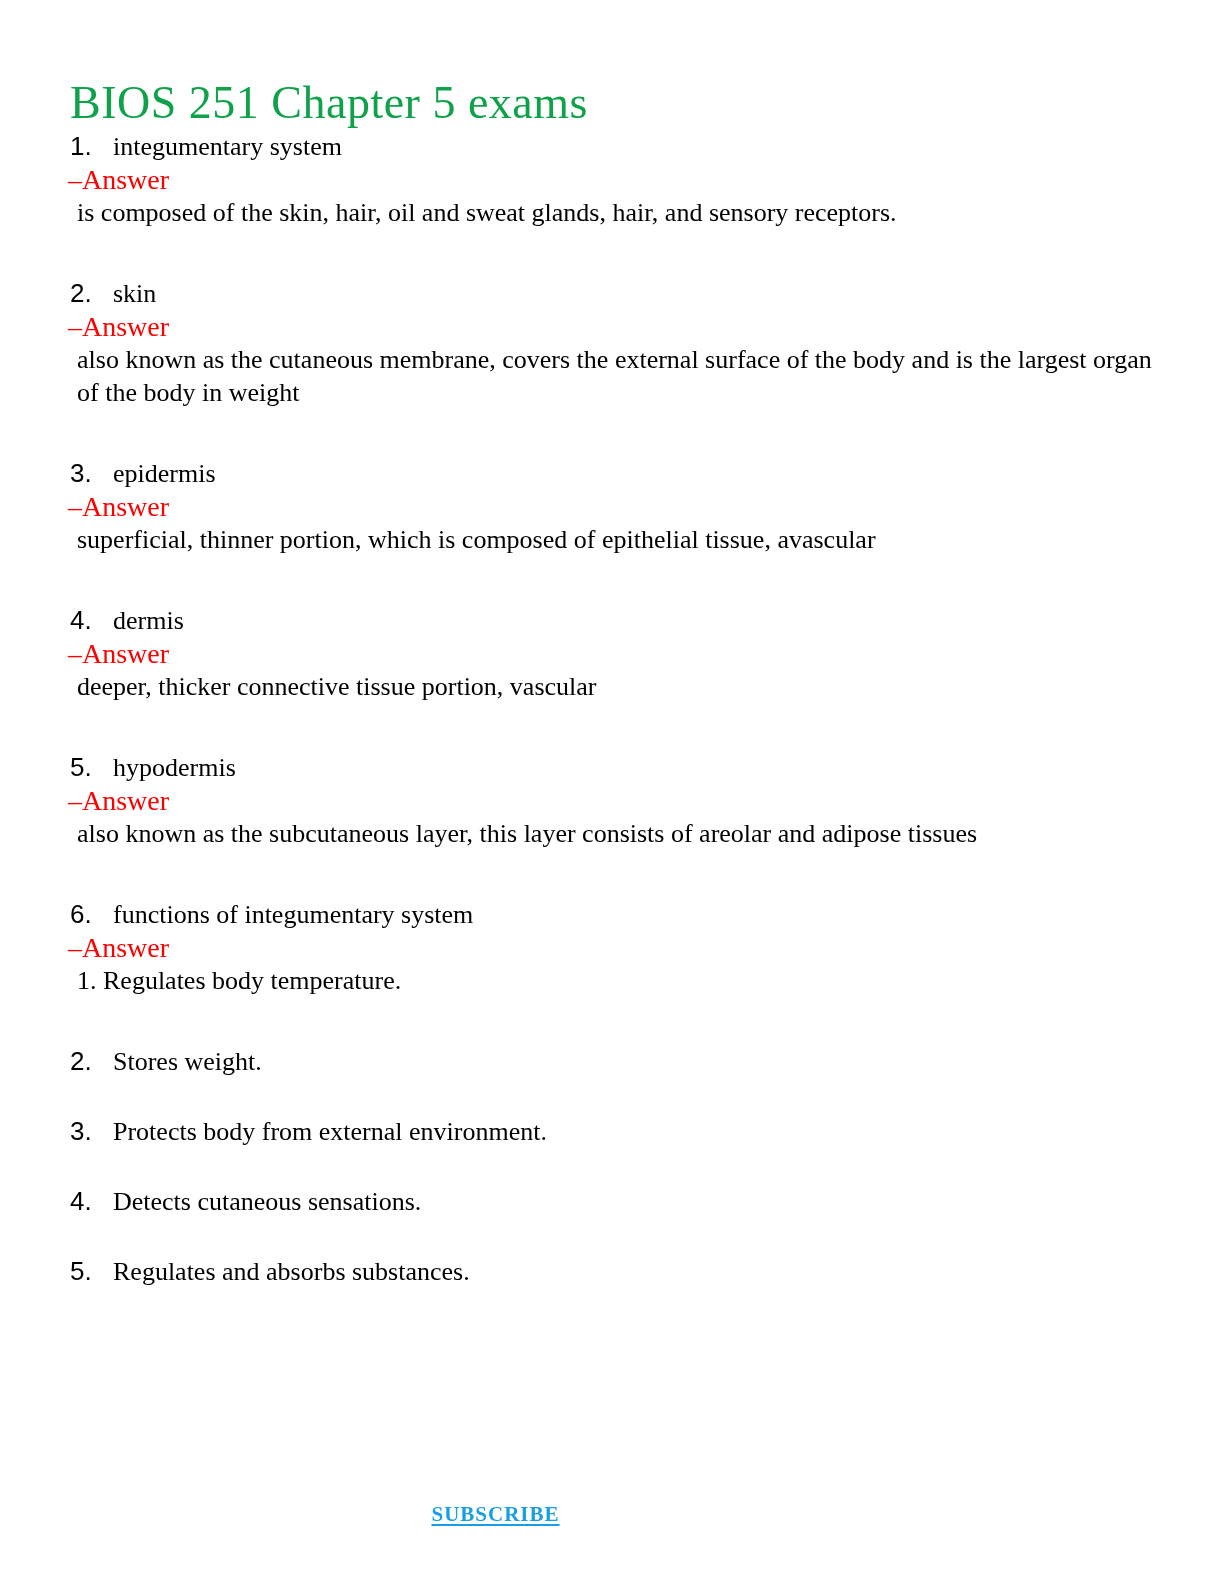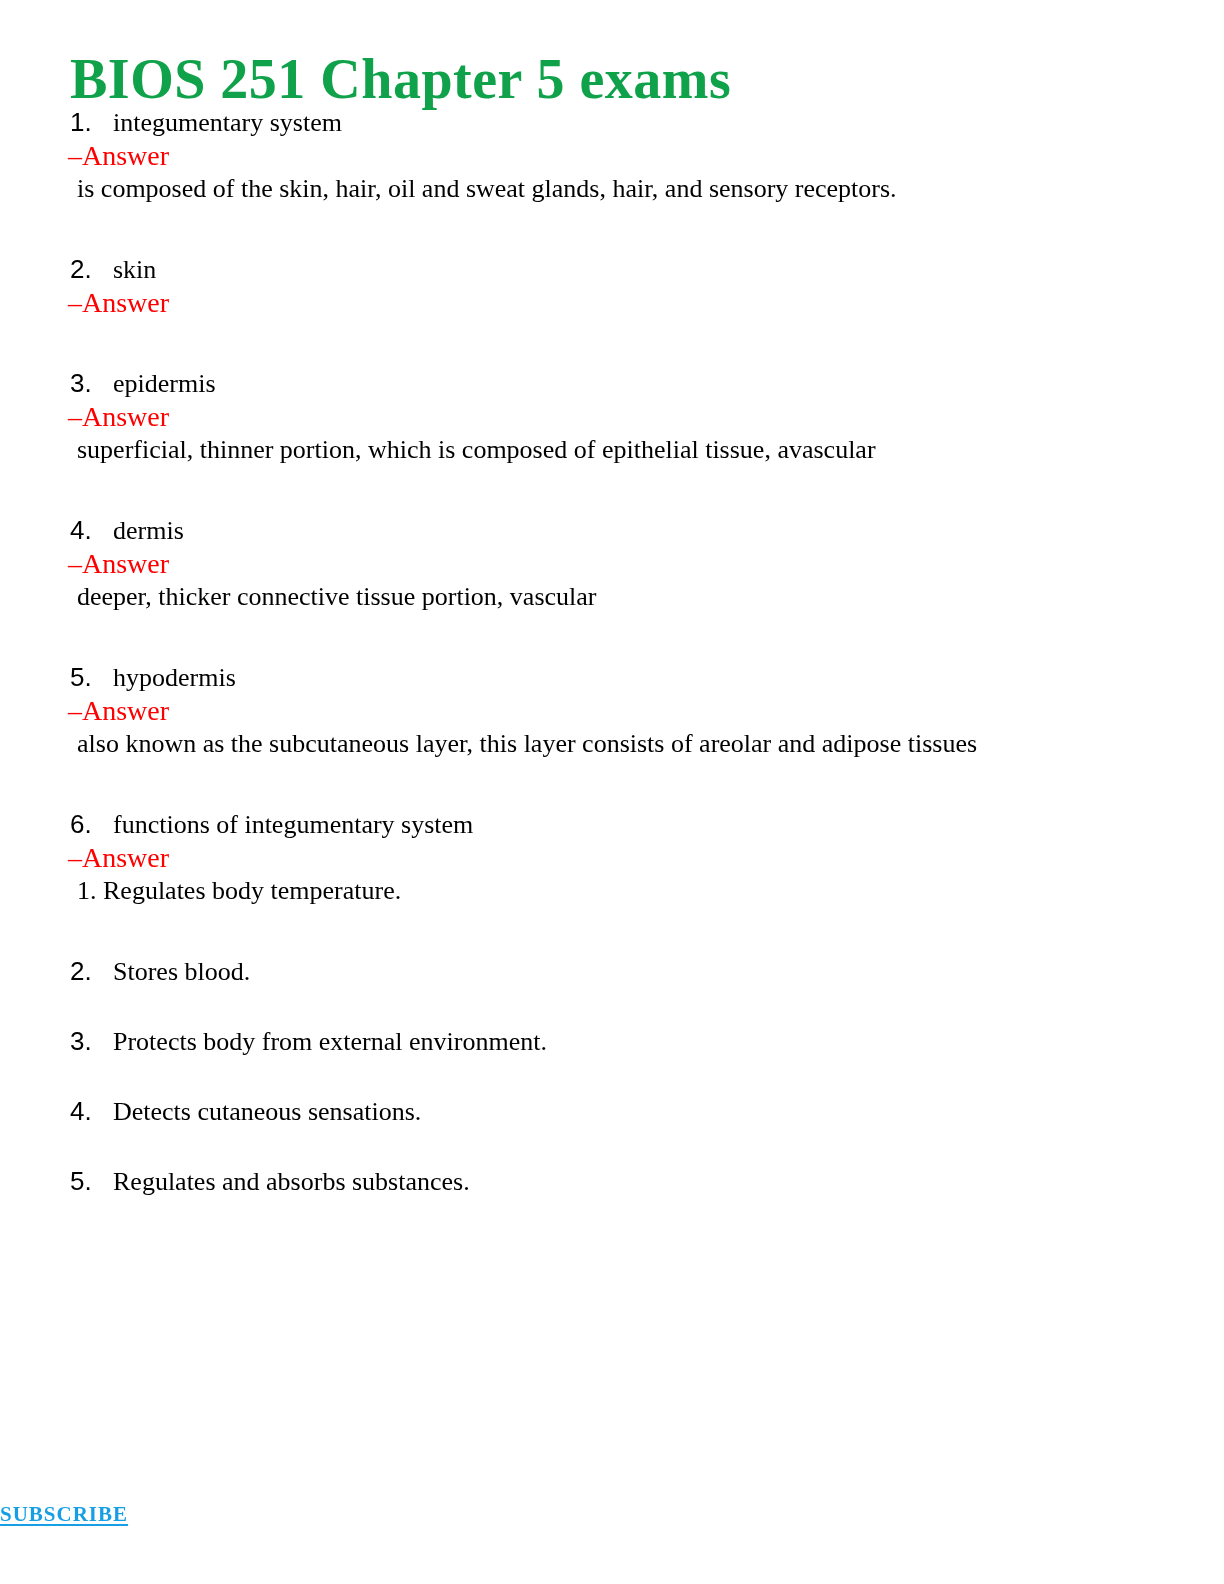"BIOS 251 Chapter 5 exams" .page-title { font-size: 56px -> 46px; font-weight: bold -> normal; padding-top: 52px -> 76px }
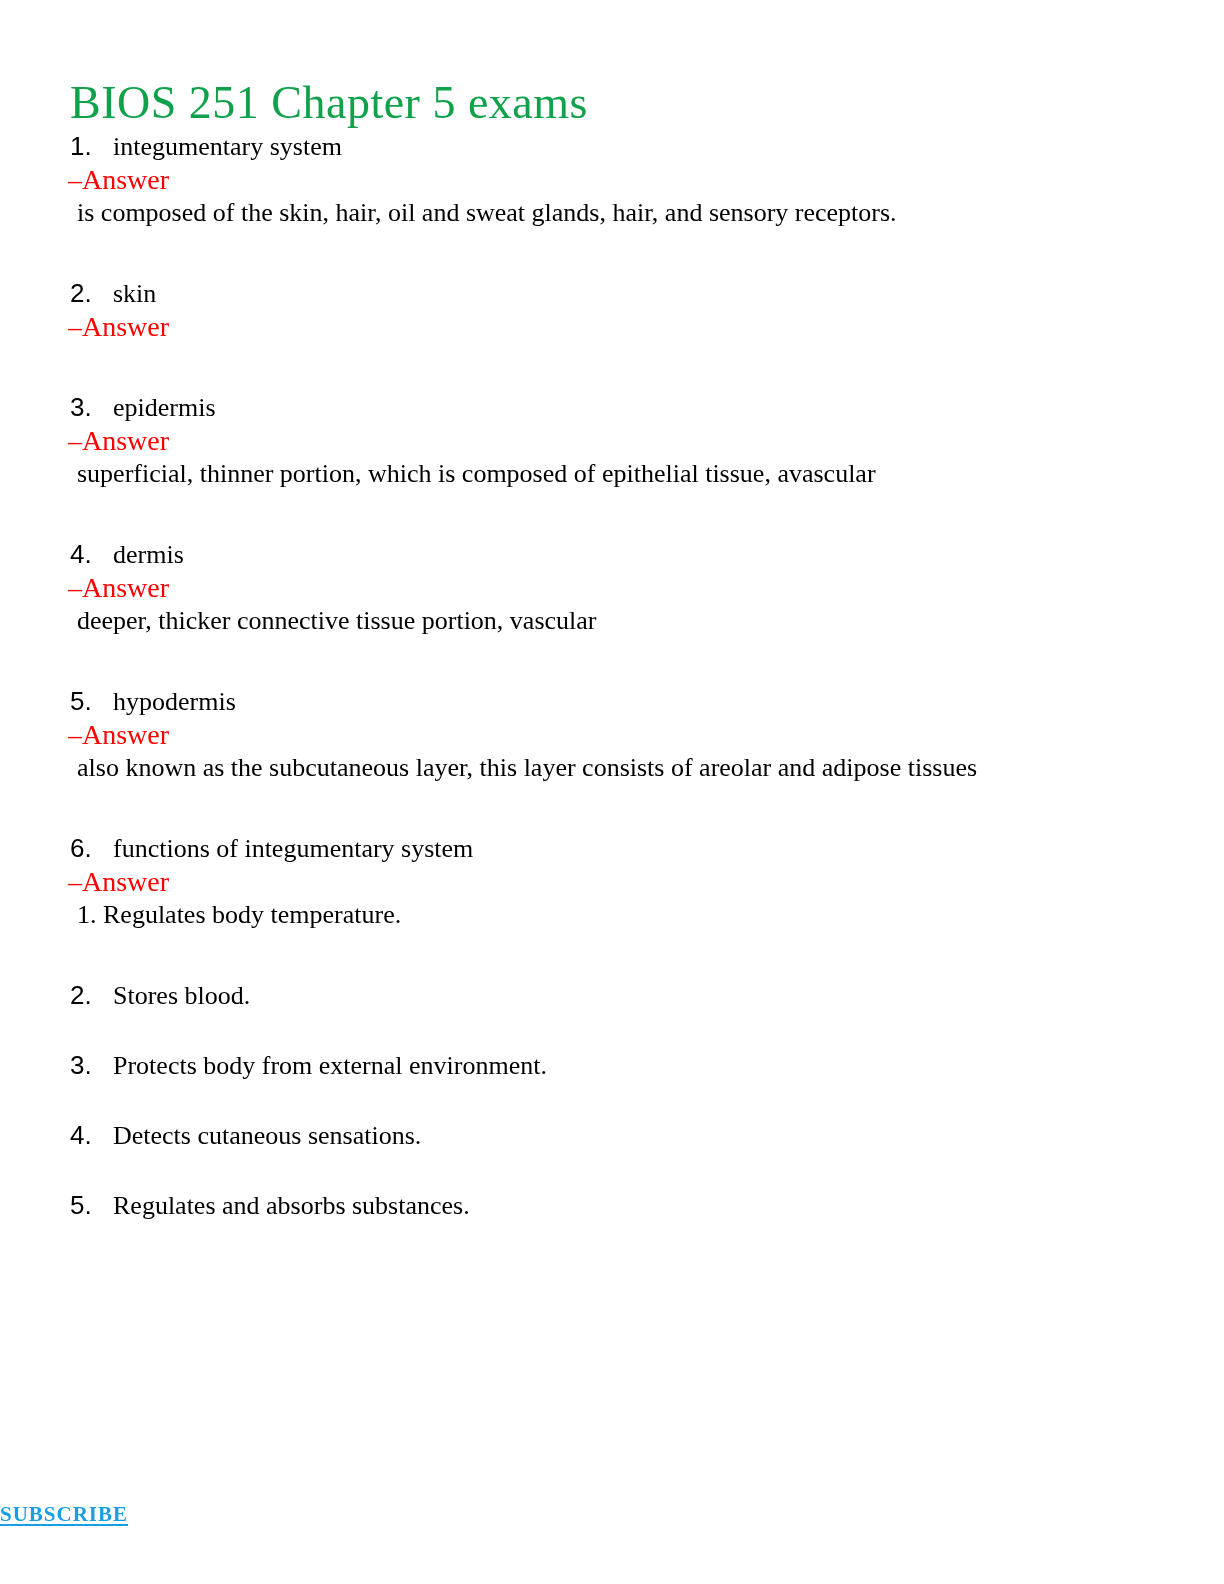"also known as the cutaneous" div.answer-text { html: none -> <div>also known as the cutaneous membrane, covers the external surface of the body and is the largest organ of the body in weight</div> }
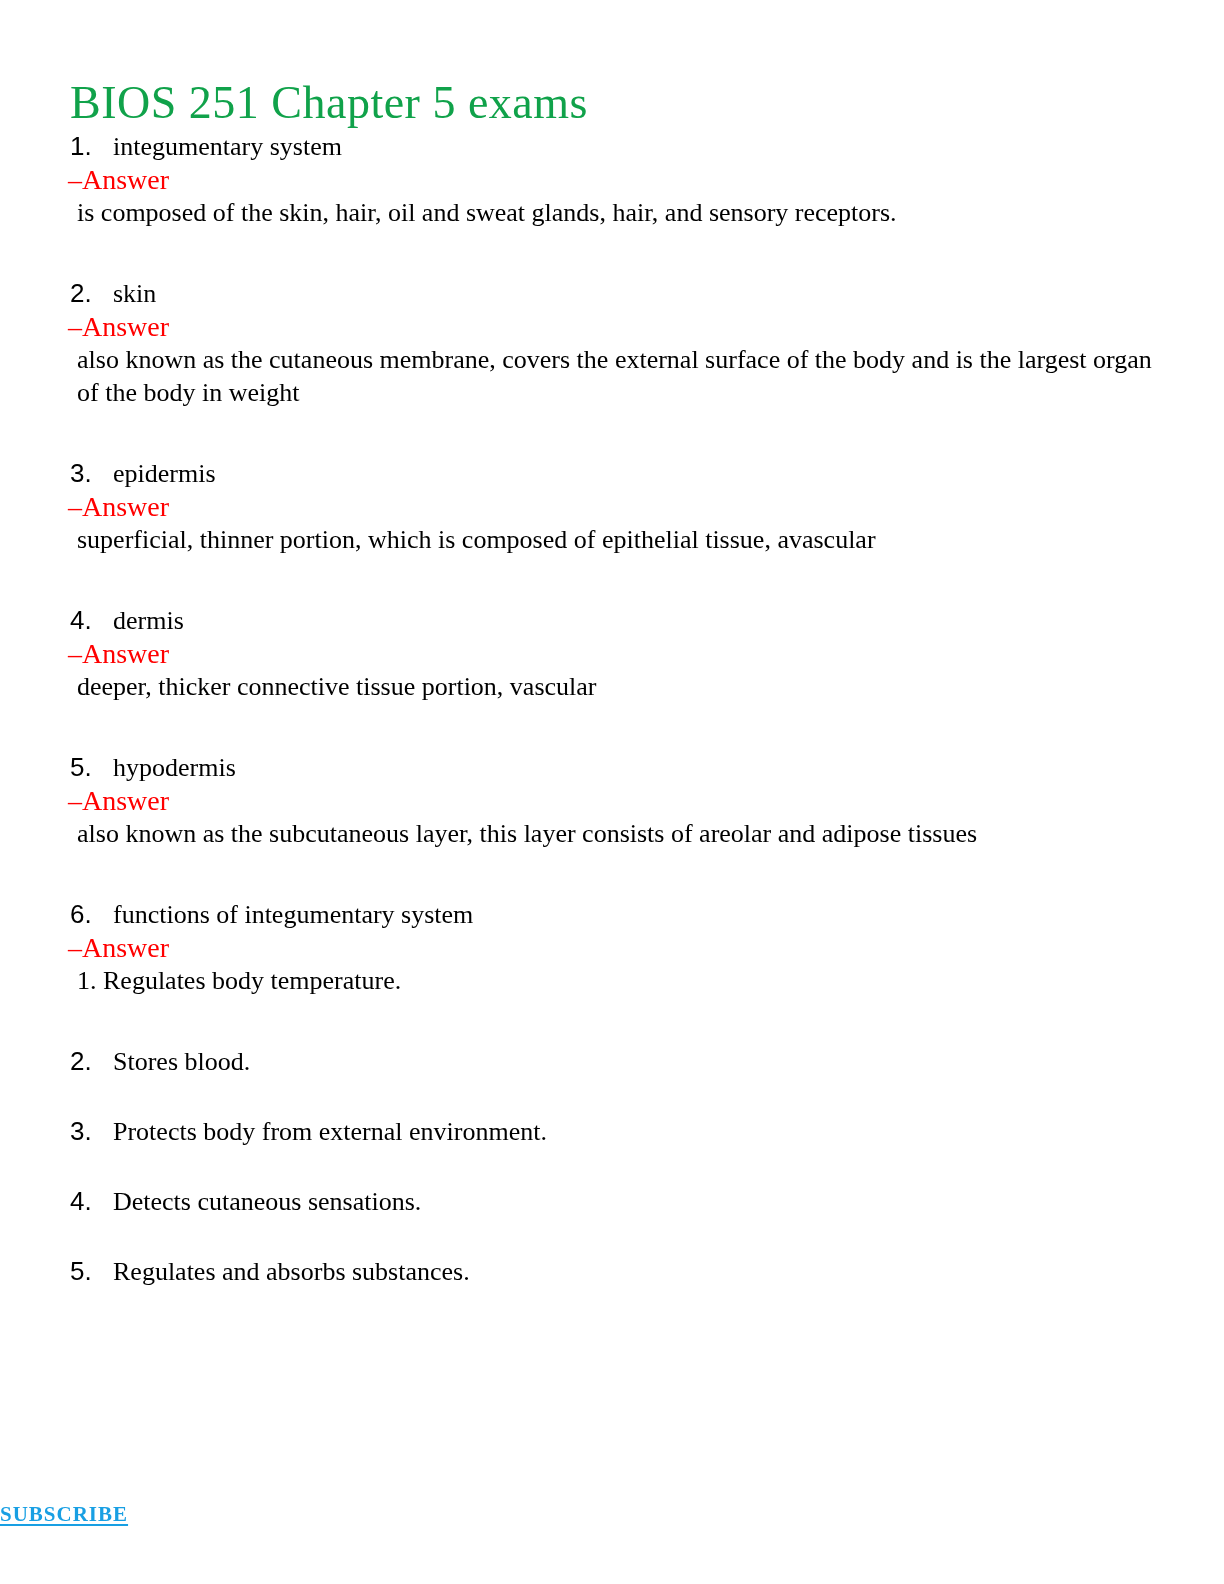"Stores blood." span { text: blood -> weight }
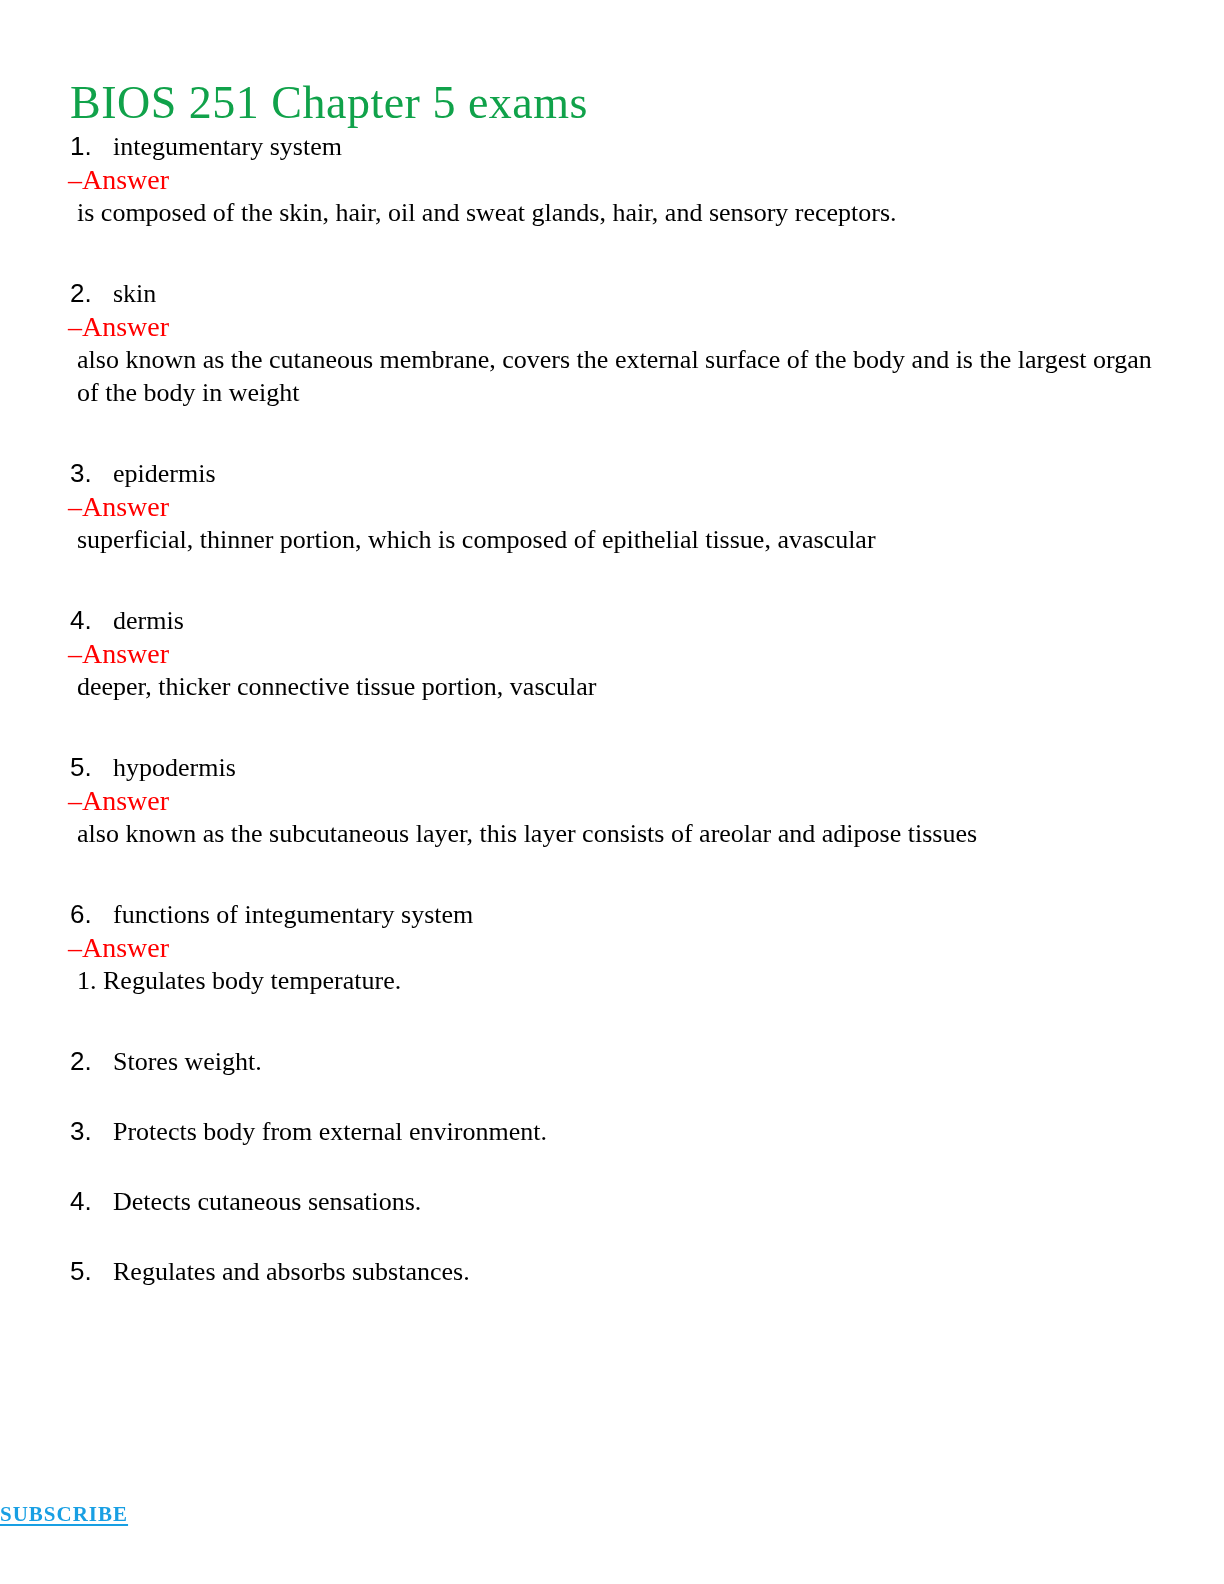"SUBSCRIBE" .footer { text-align: none -> center }
